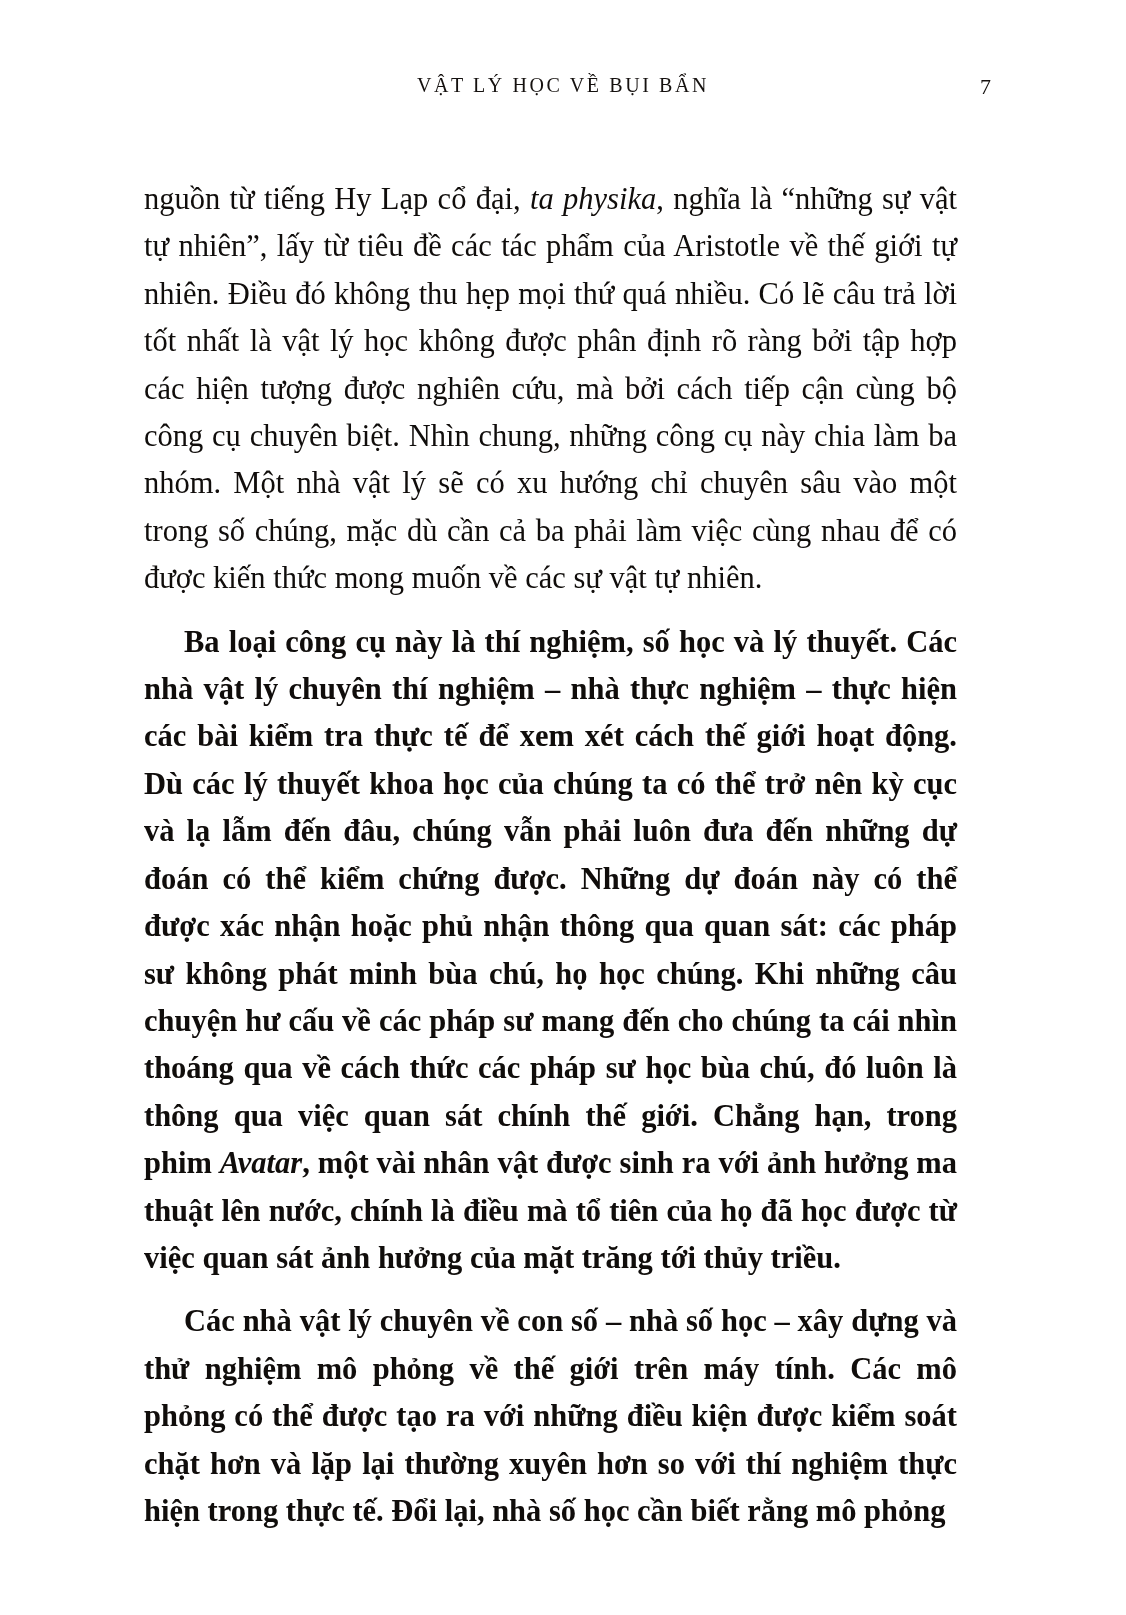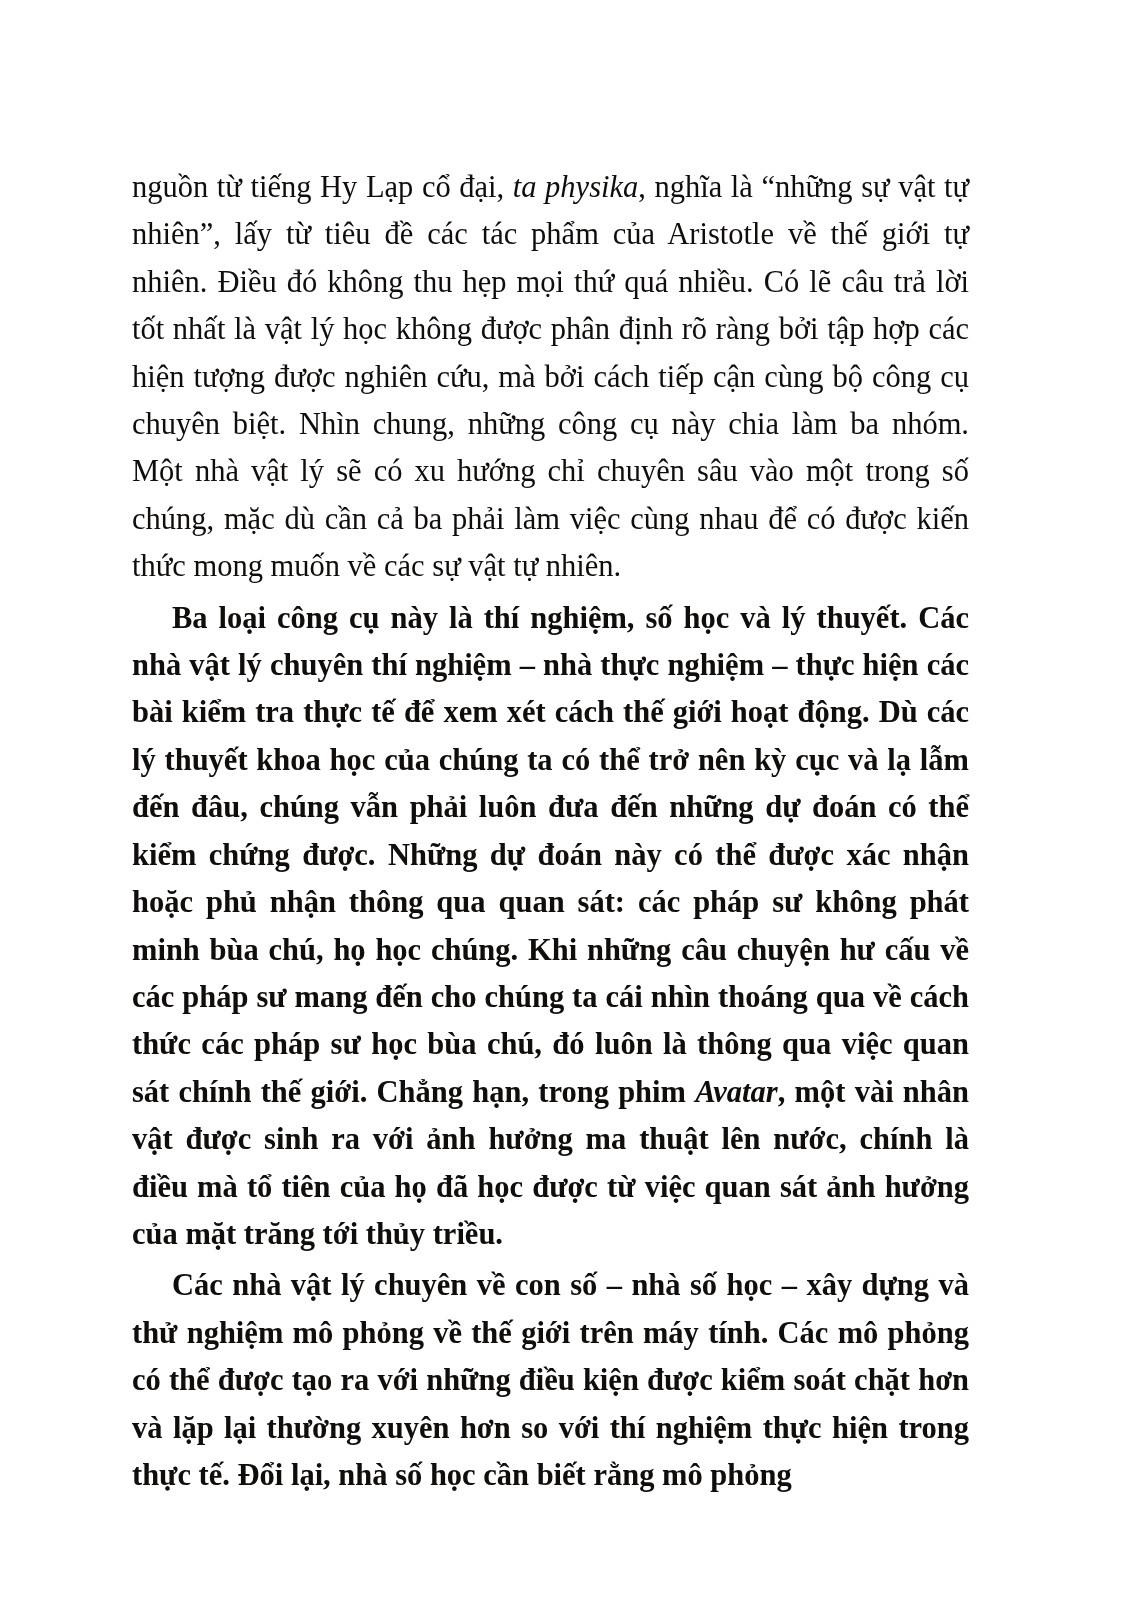"VẬT LÝ HỌC VỀ BỤI" div.running-head { html: none -> <div> <span>VẬT LÝ HỌC VỀ BỤI BẨN</span> <span>7</span> </div> }
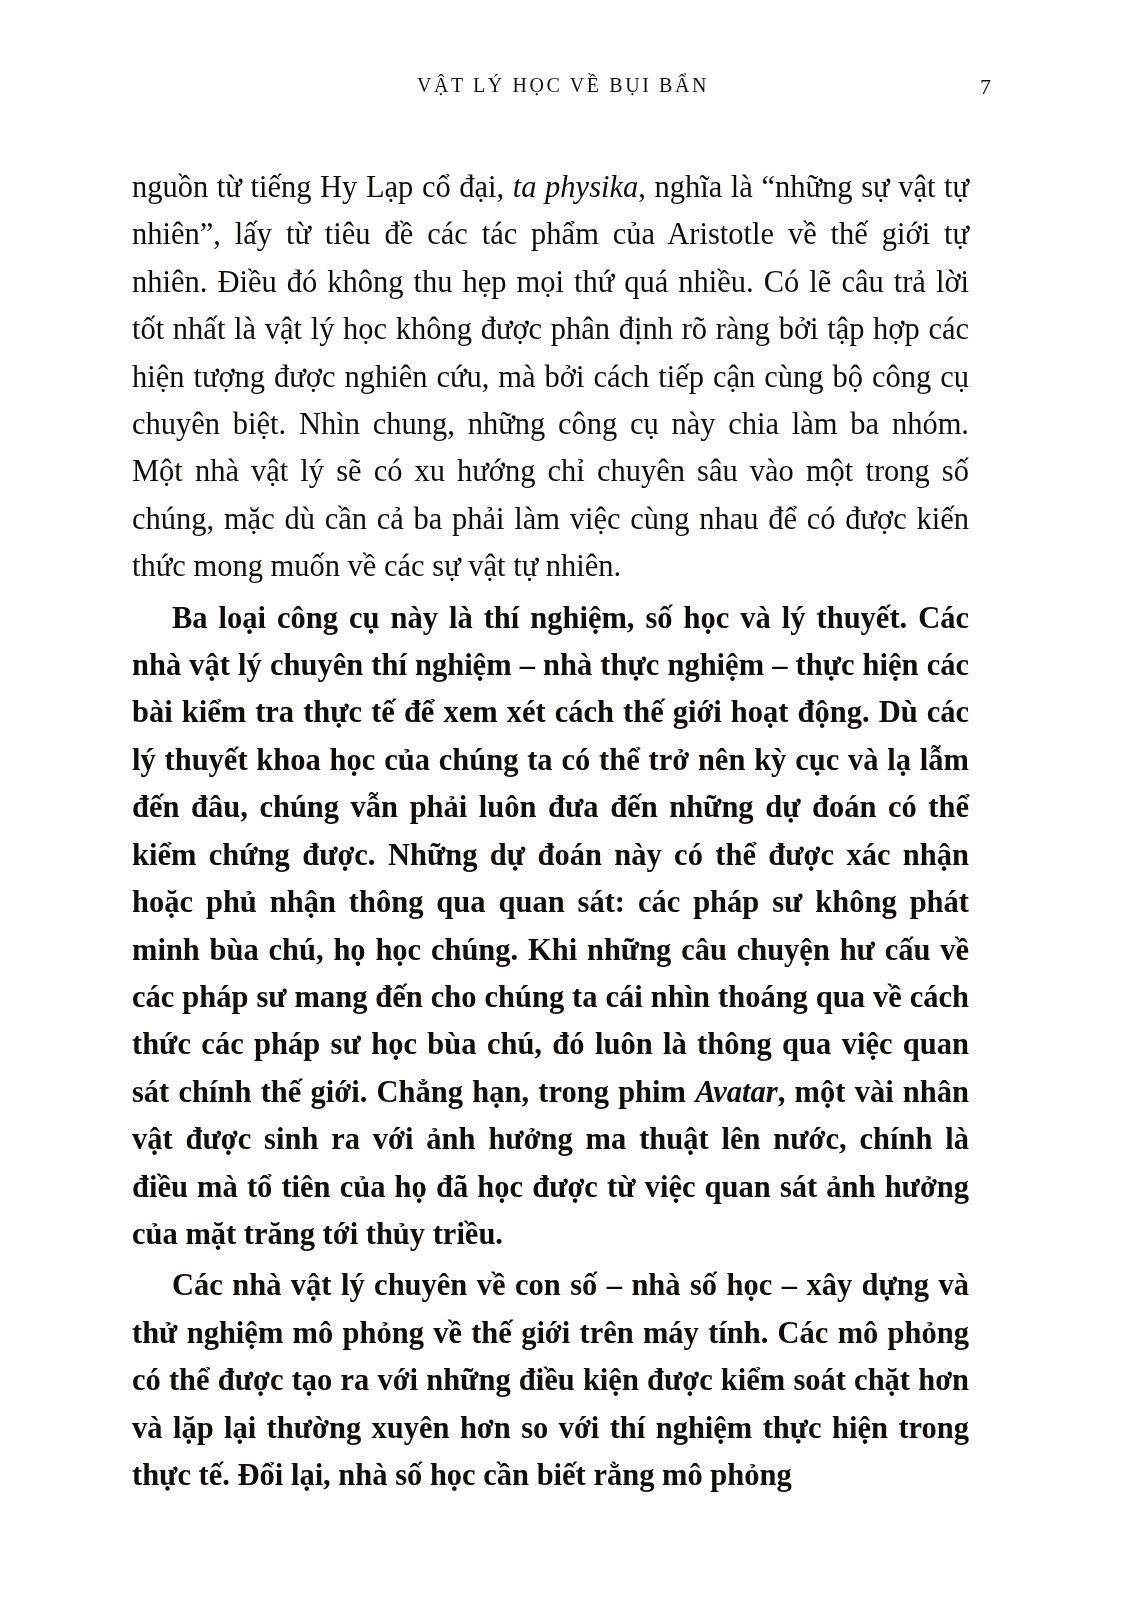"nguồn từ tiếng Hy Lạp" .body-text p { margin: 4px -> 16px }
